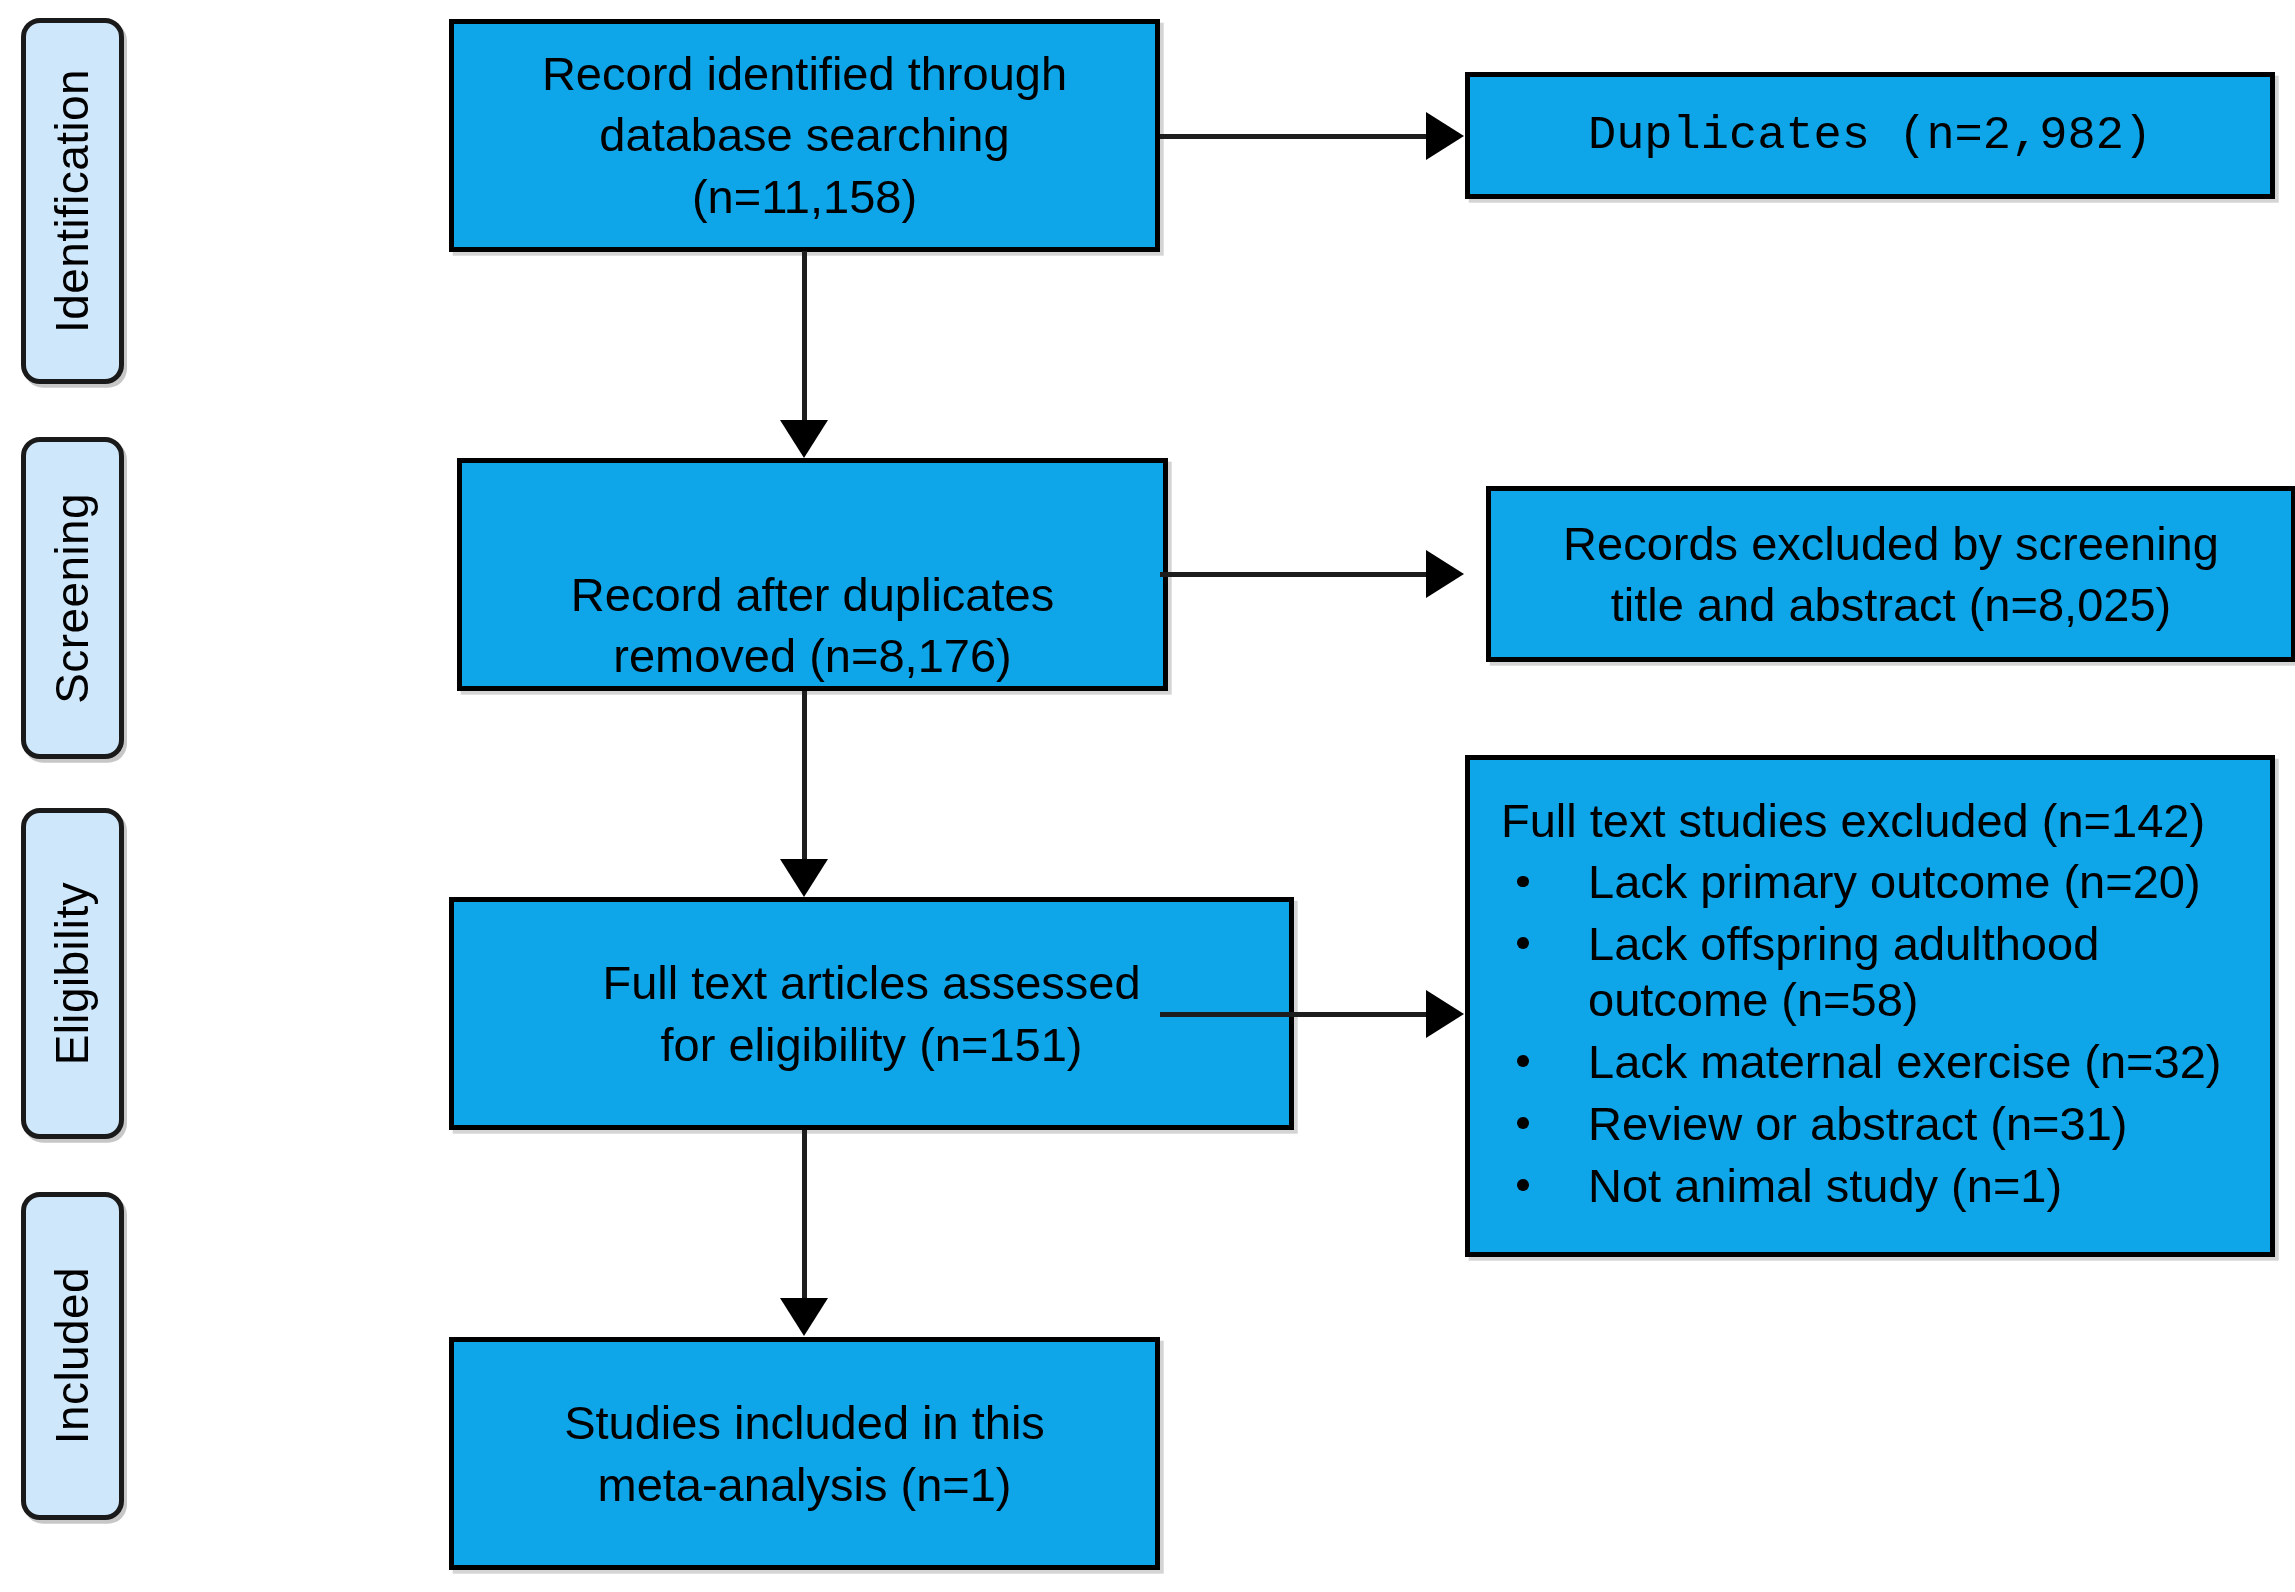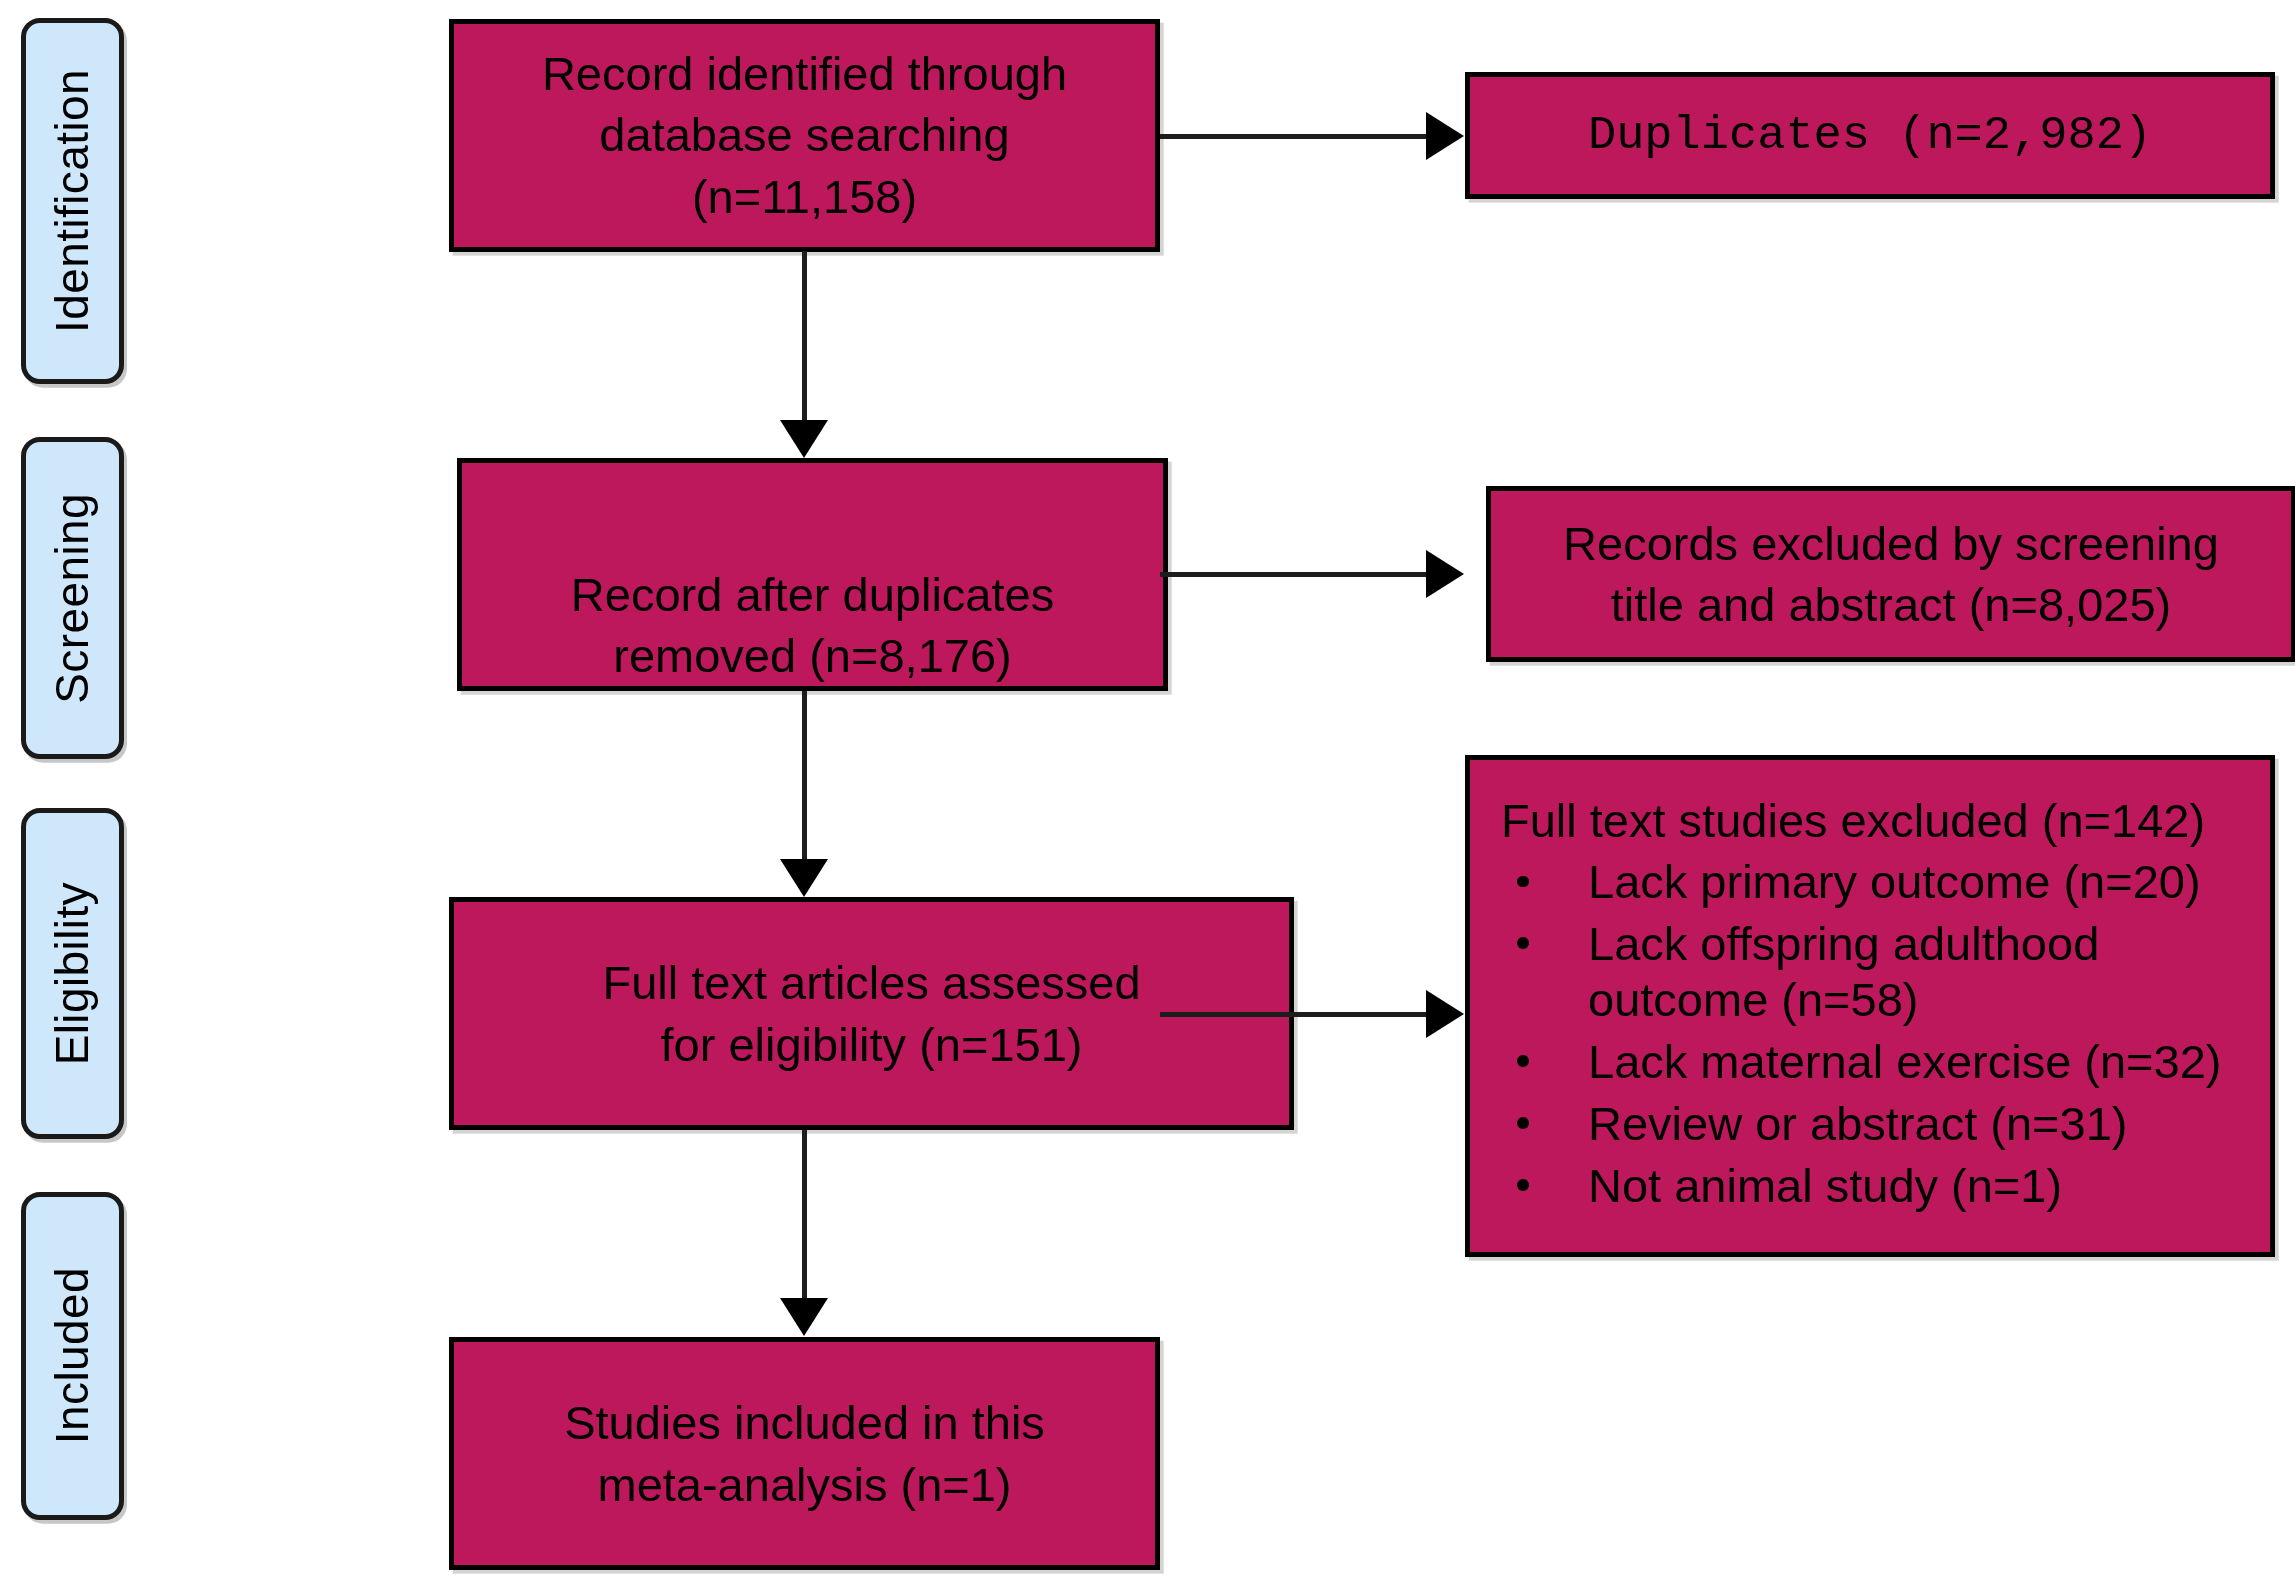"Record identified through" .flow-box { background: #be185d -> #0ea5e9 }
